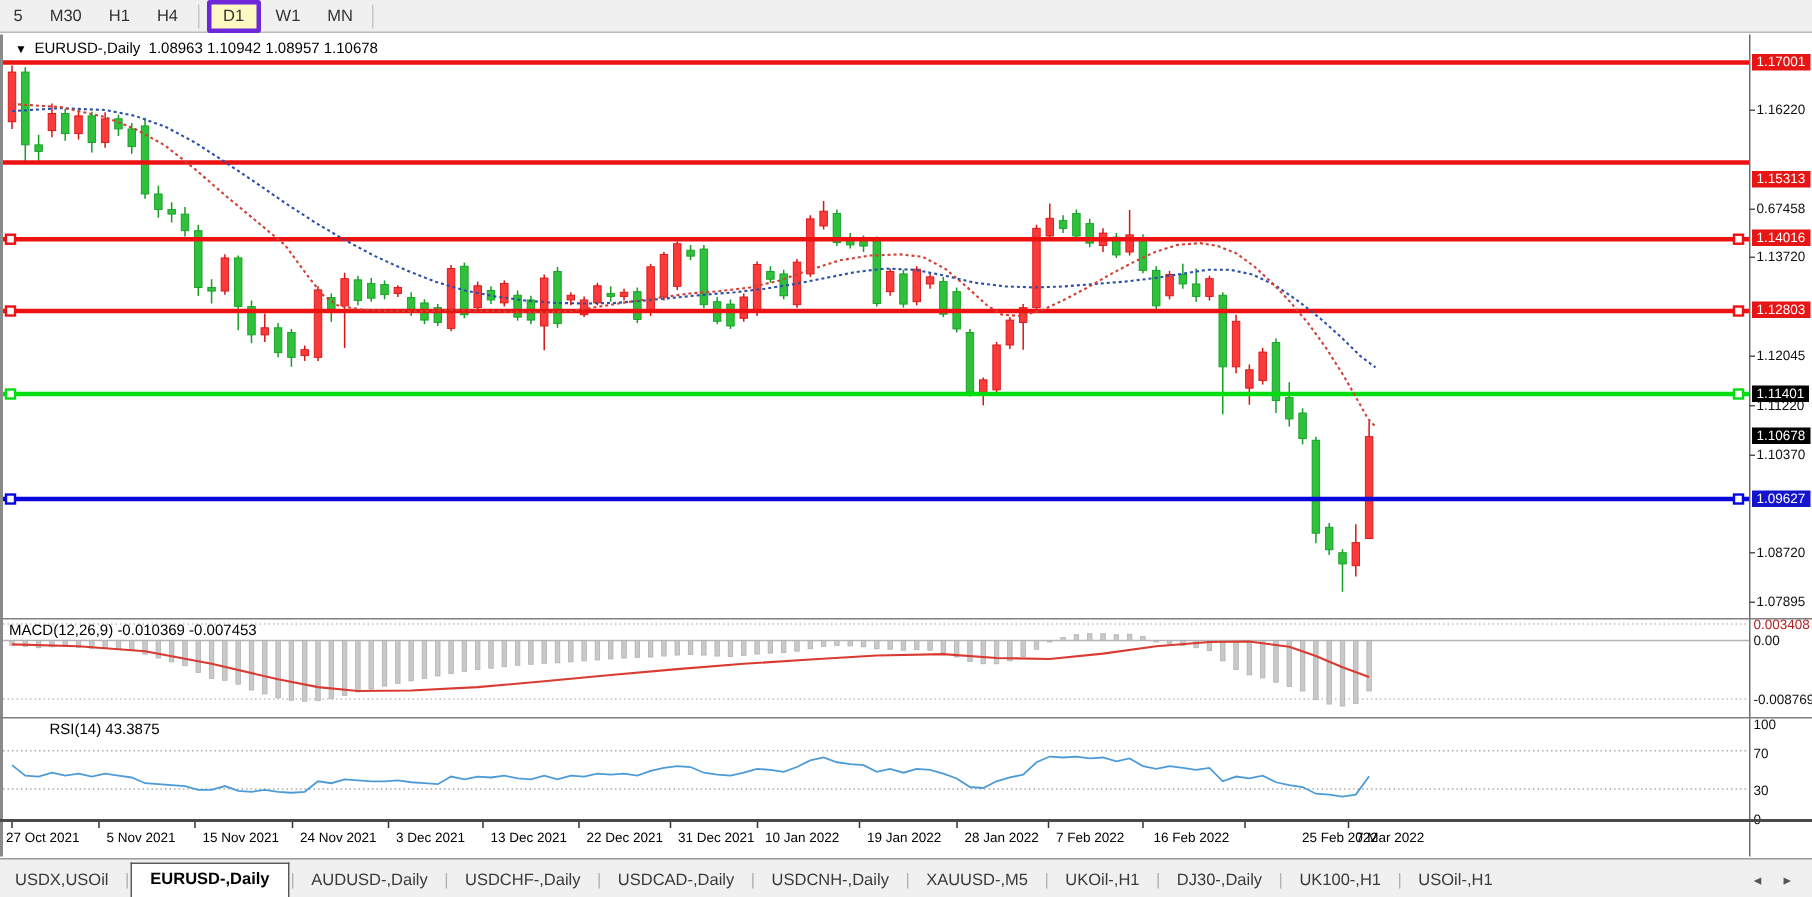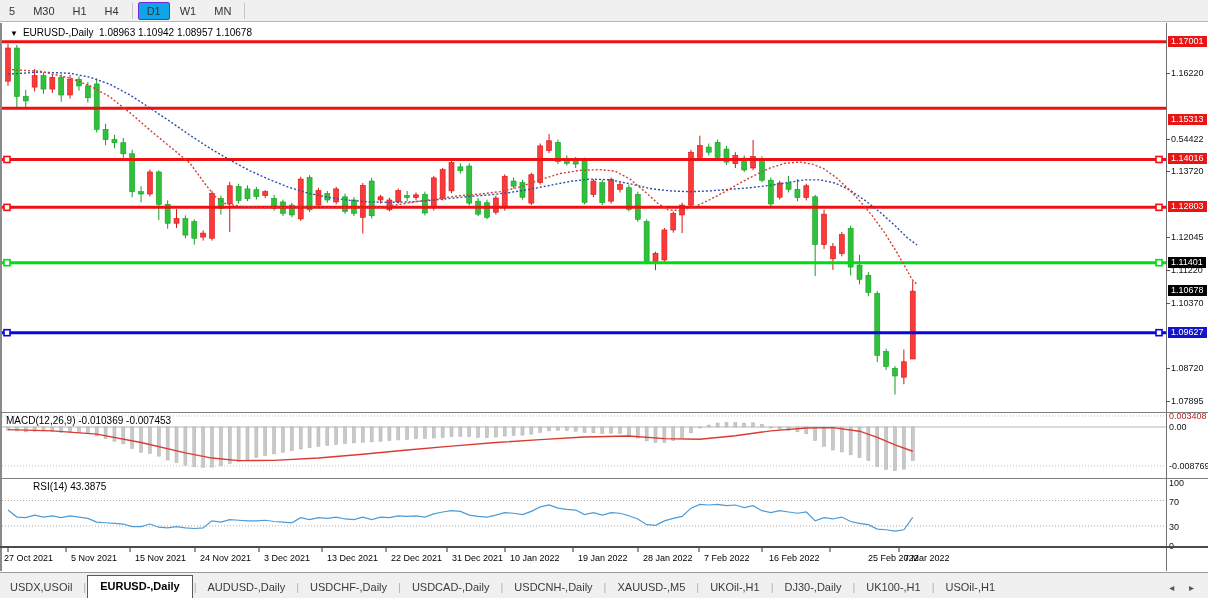"D1" .tf-btn.active { background: #0ea5e9 -> #fef9c3; border: 1px solid #6d28d9 -> 3px solid #6d28d9 }
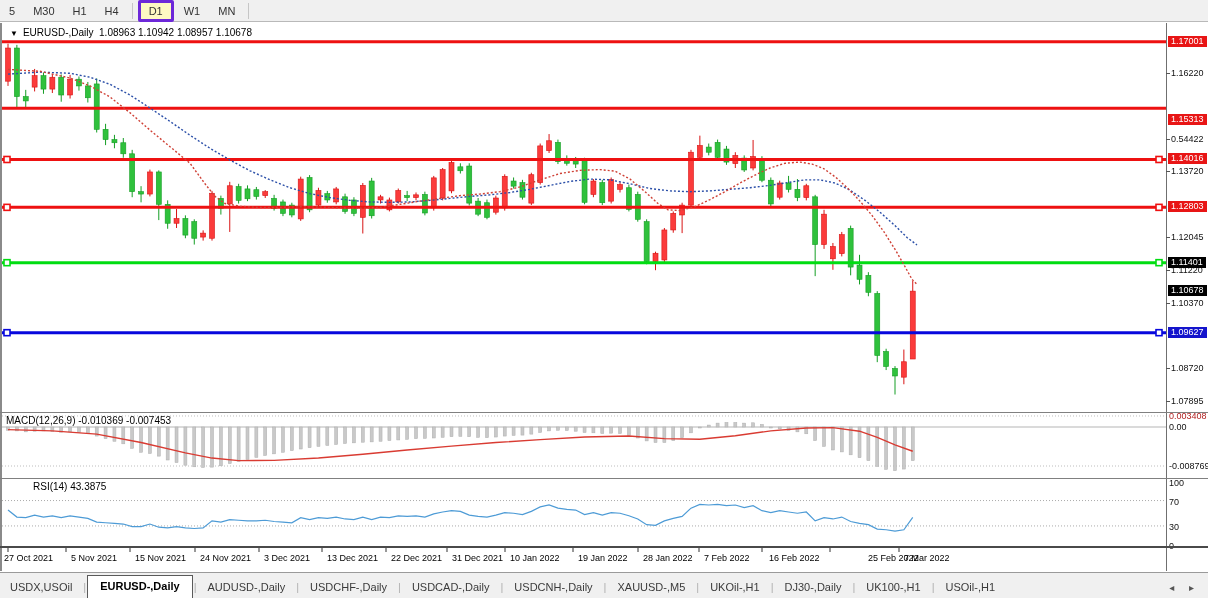"0.54422" div.scale-label { text: 0.54422 -> 0.67458 }
